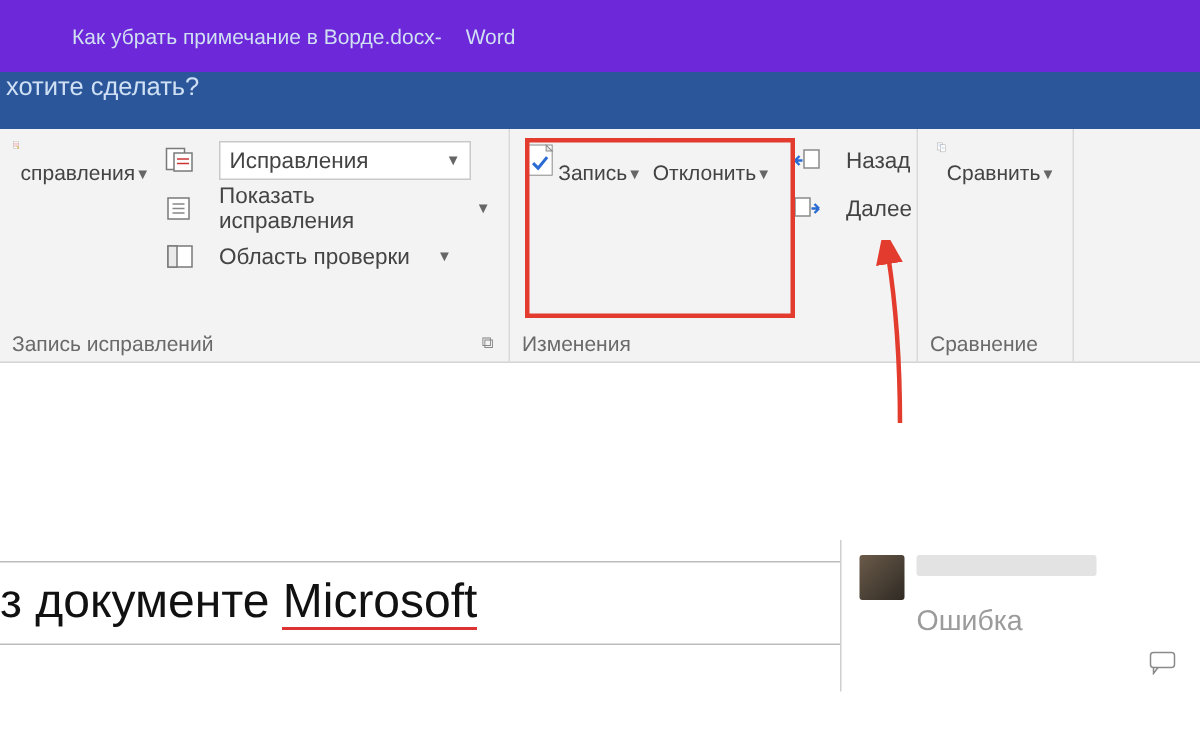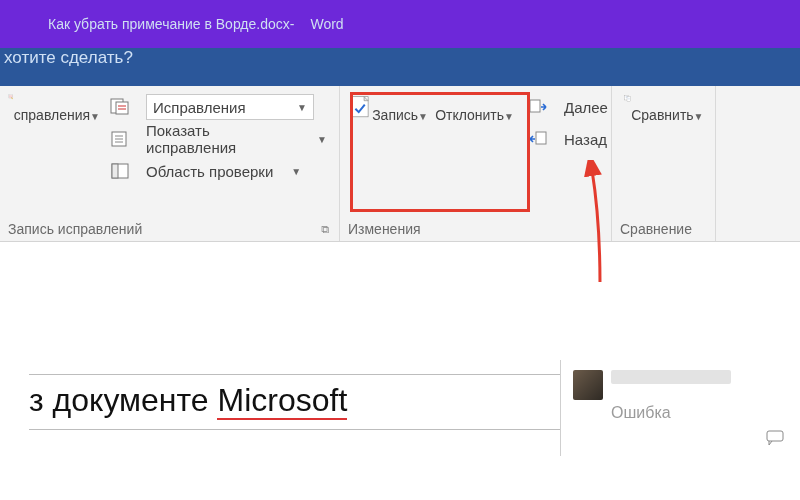"Далее" div.row { order: before "Назад" -> after "Назад" }
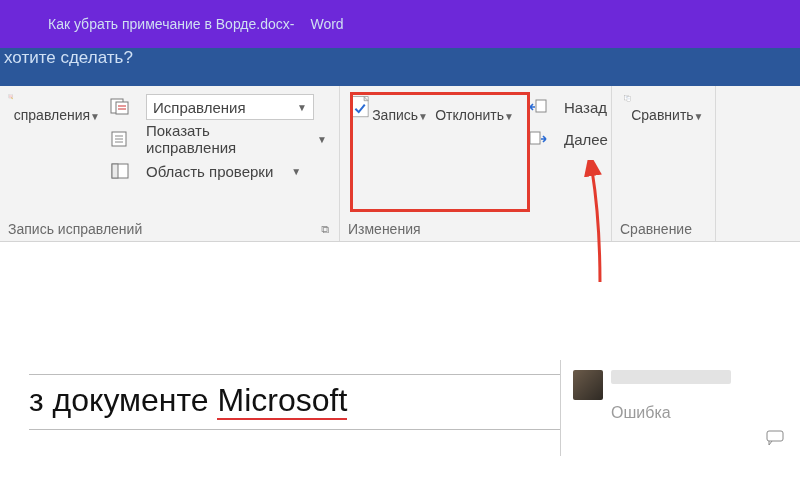"з документе Microsoft" .doc-area { margin-left: 29px -> none }
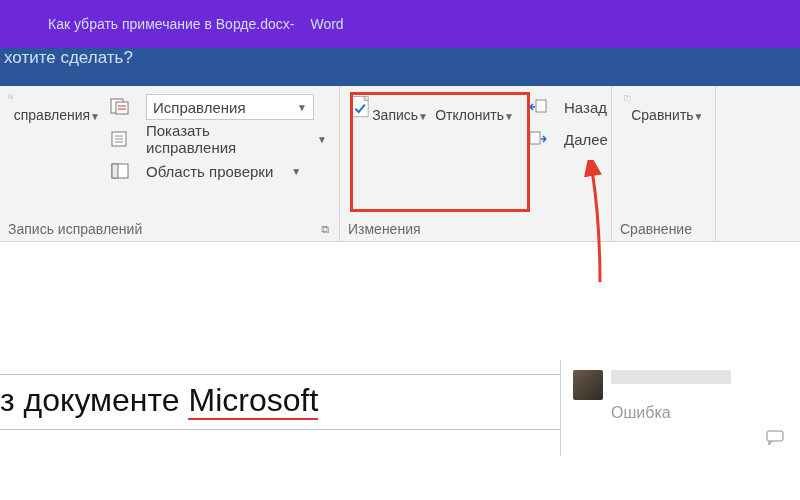"Ошибка" .comment-text { font-size: 16px -> 19px }
